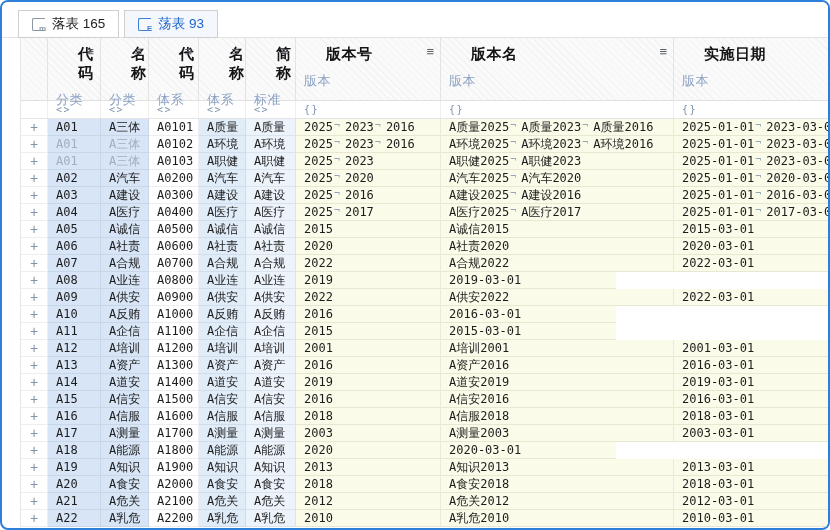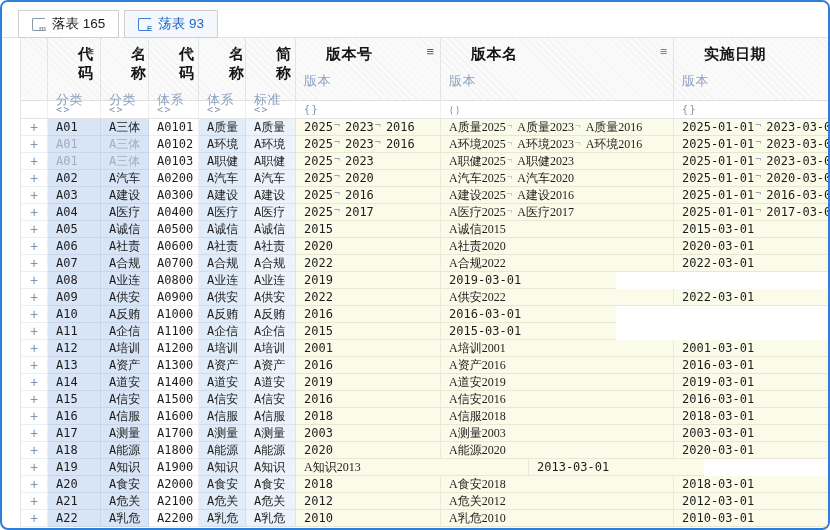"版本名" .w-6 { font-family: Liberation Serif, serif -> none }
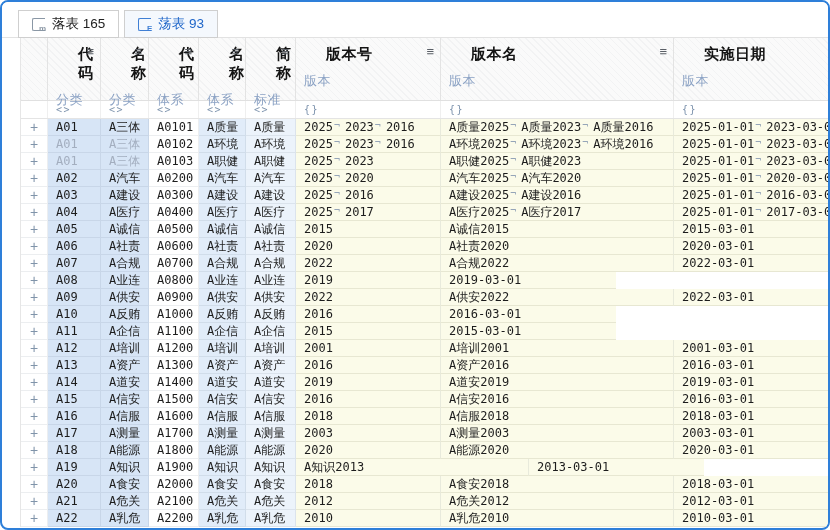"A能源2020" div.tcell { html: <div> <div>A能源2020</div> </div> -> none }
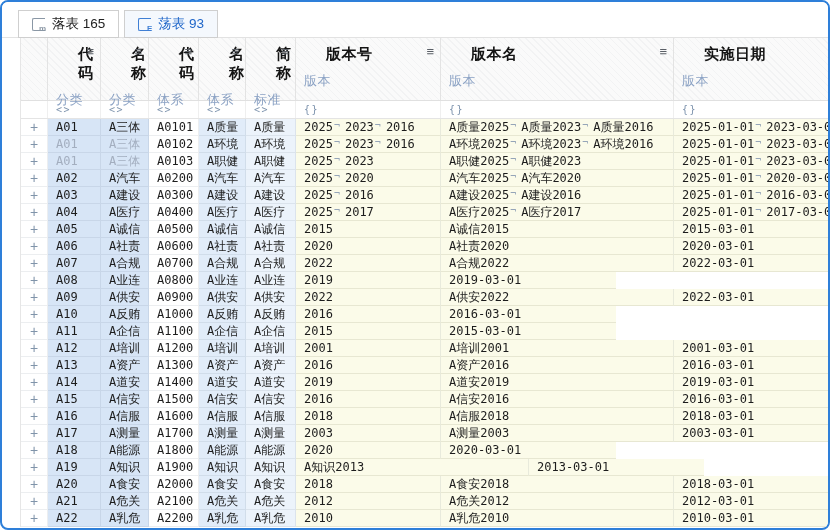"2013" div.tcell { html: none -> <div> <div>2013</div> </div> }
